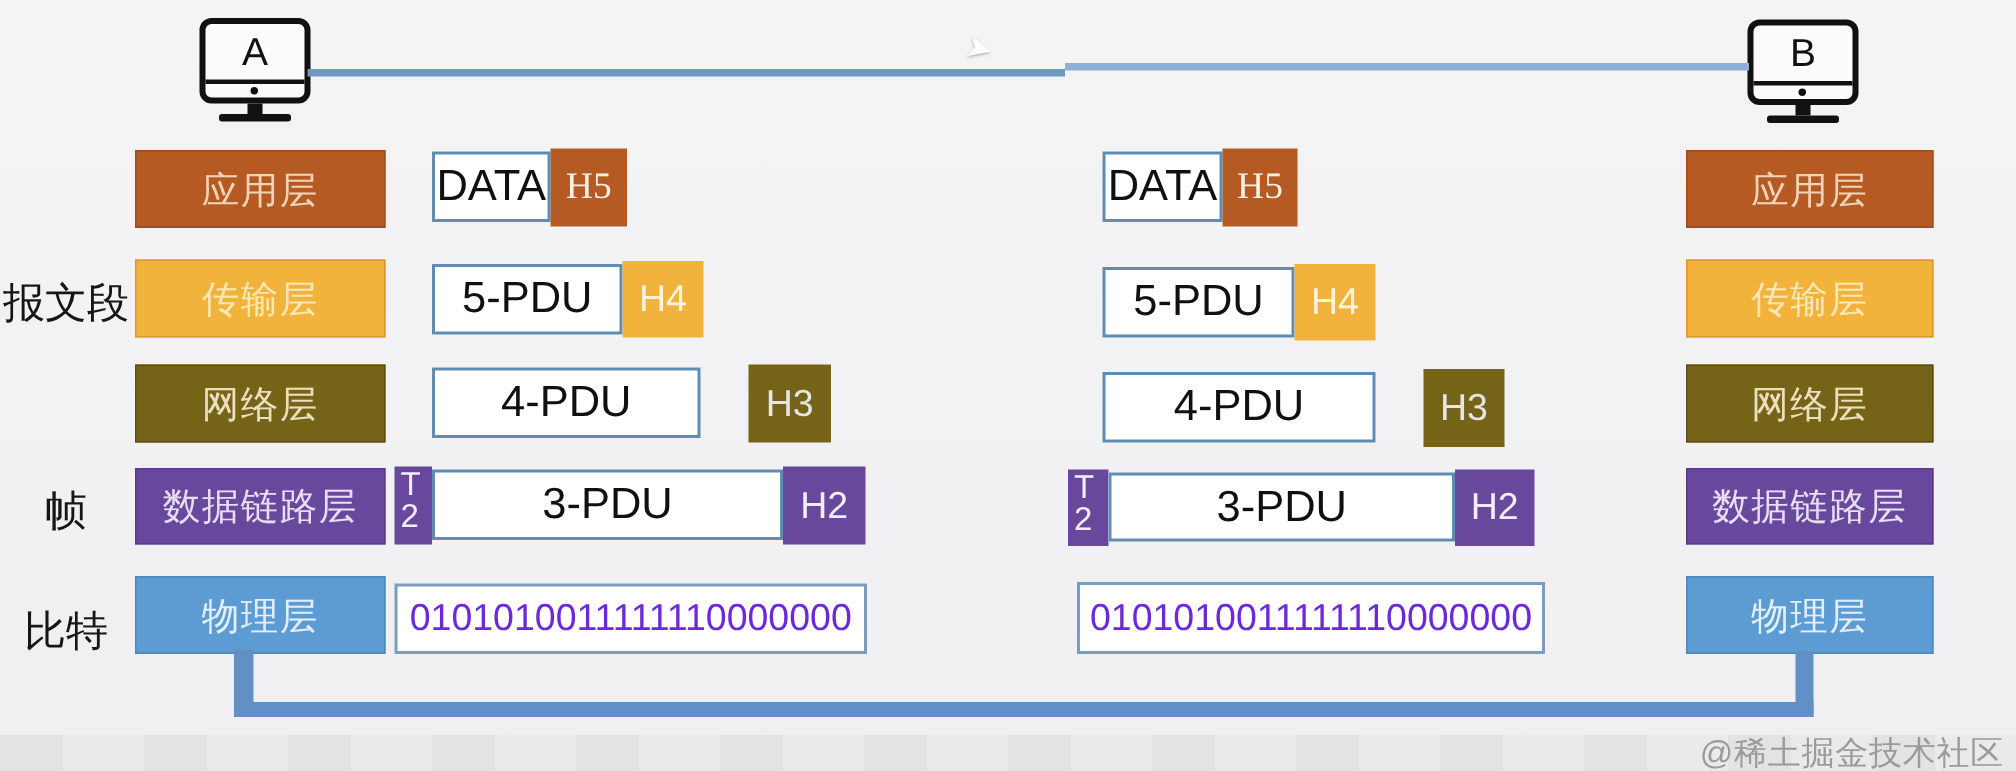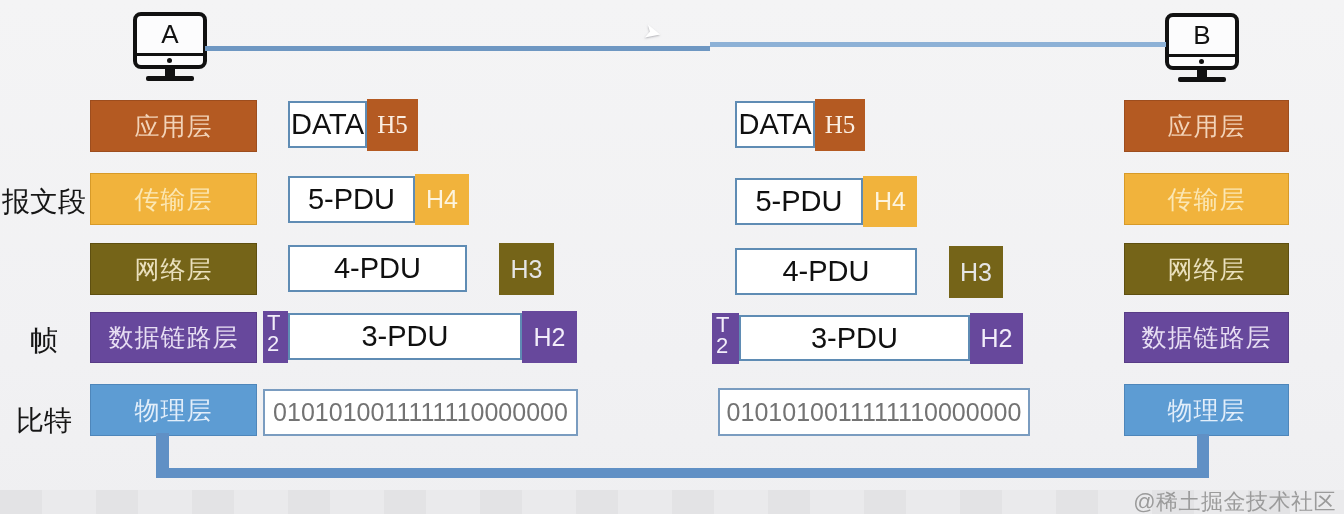"0101010011111110000000" .bits-box { color: #737373 -> #6d28d9 }
